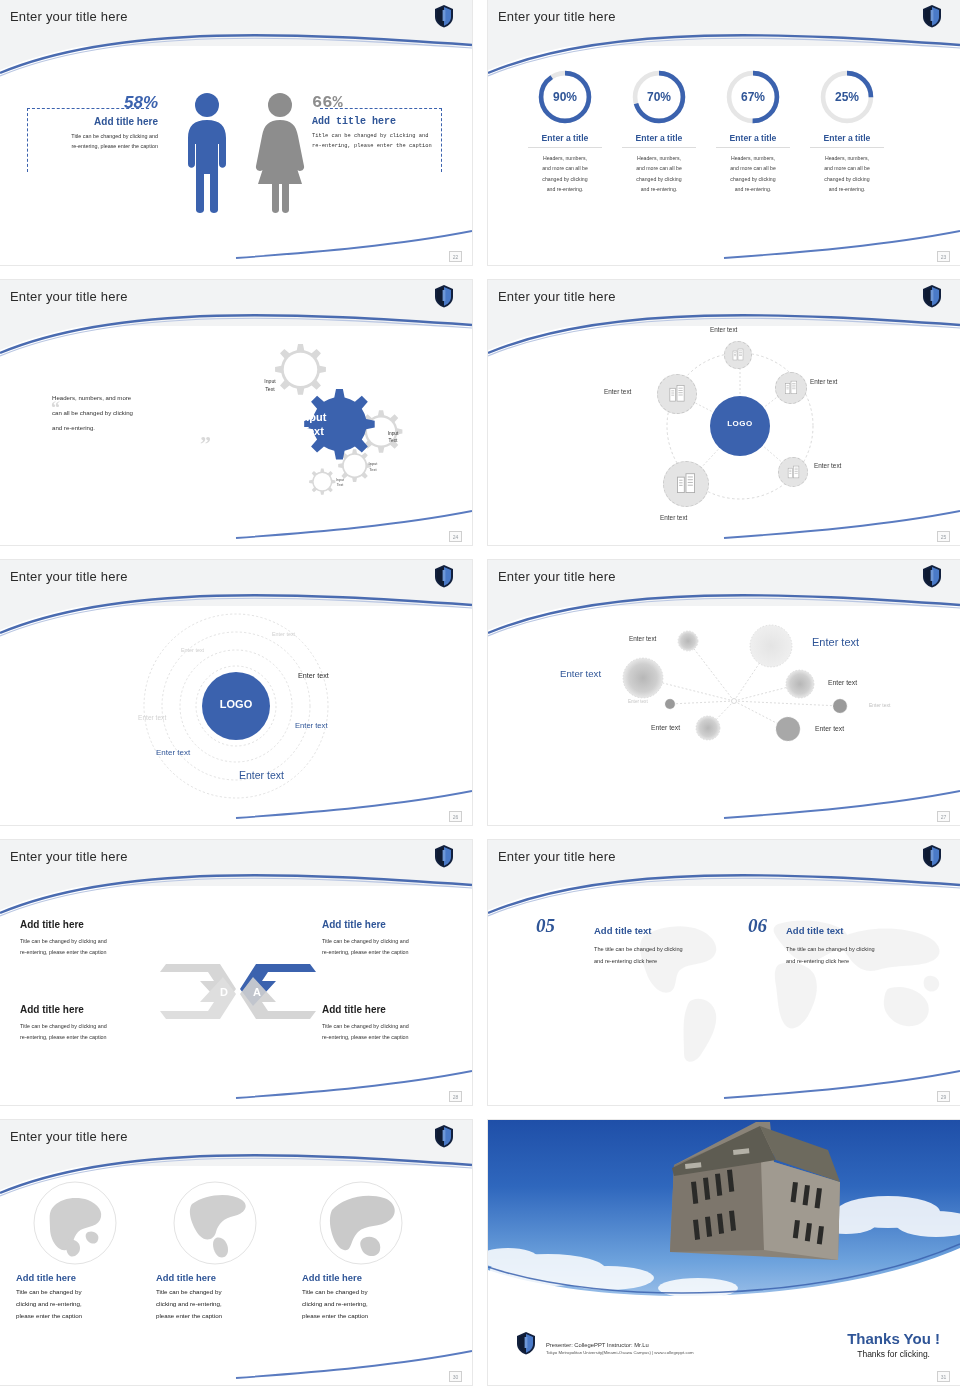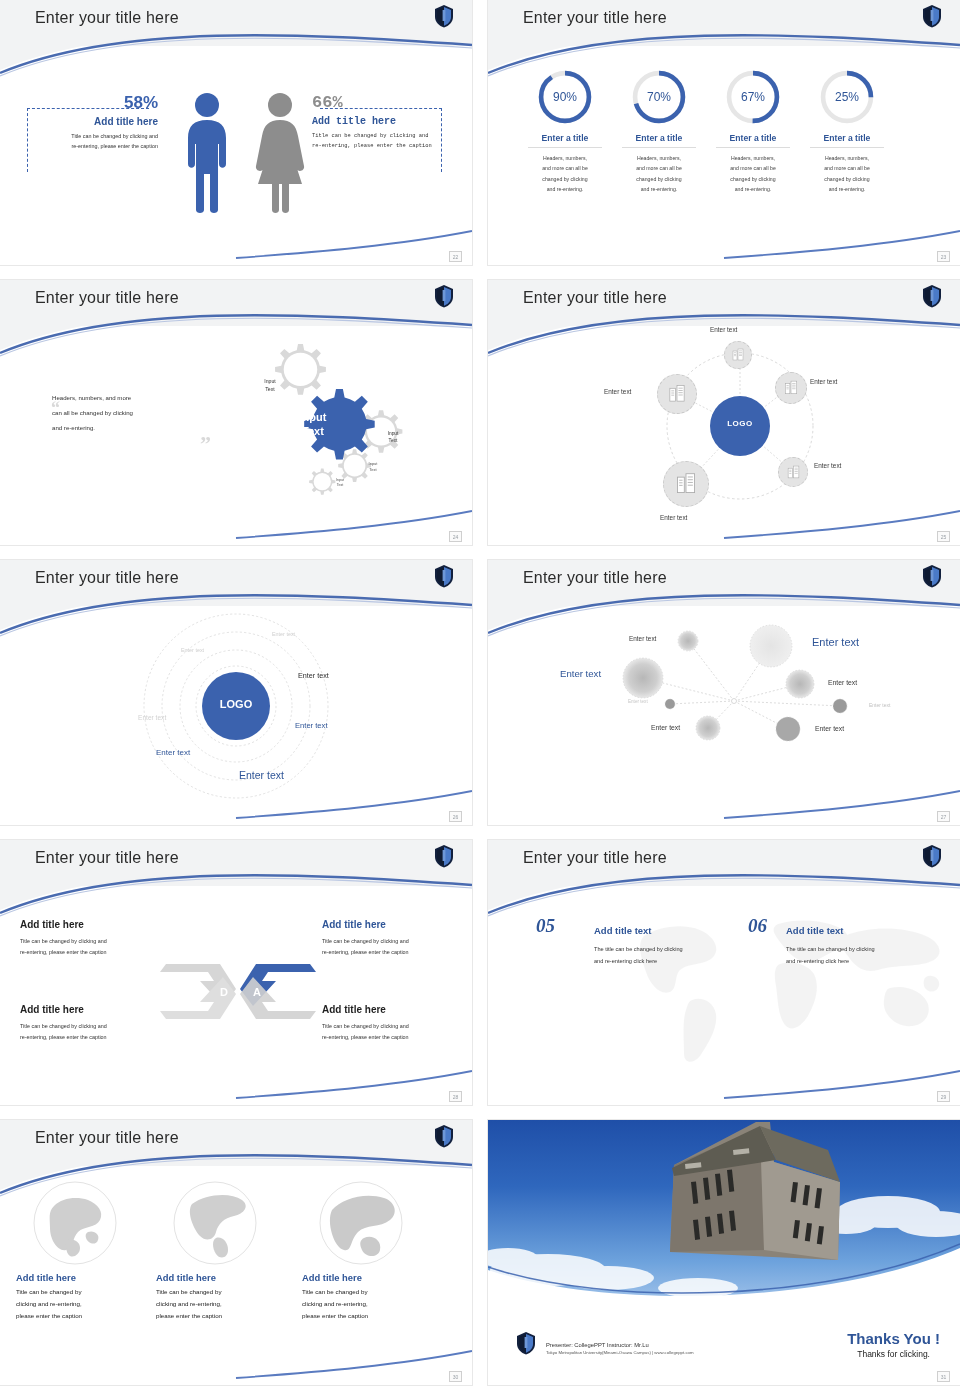"Enter your title here" .title { font-size: 16px -> 13px; left: 35px -> 10px }
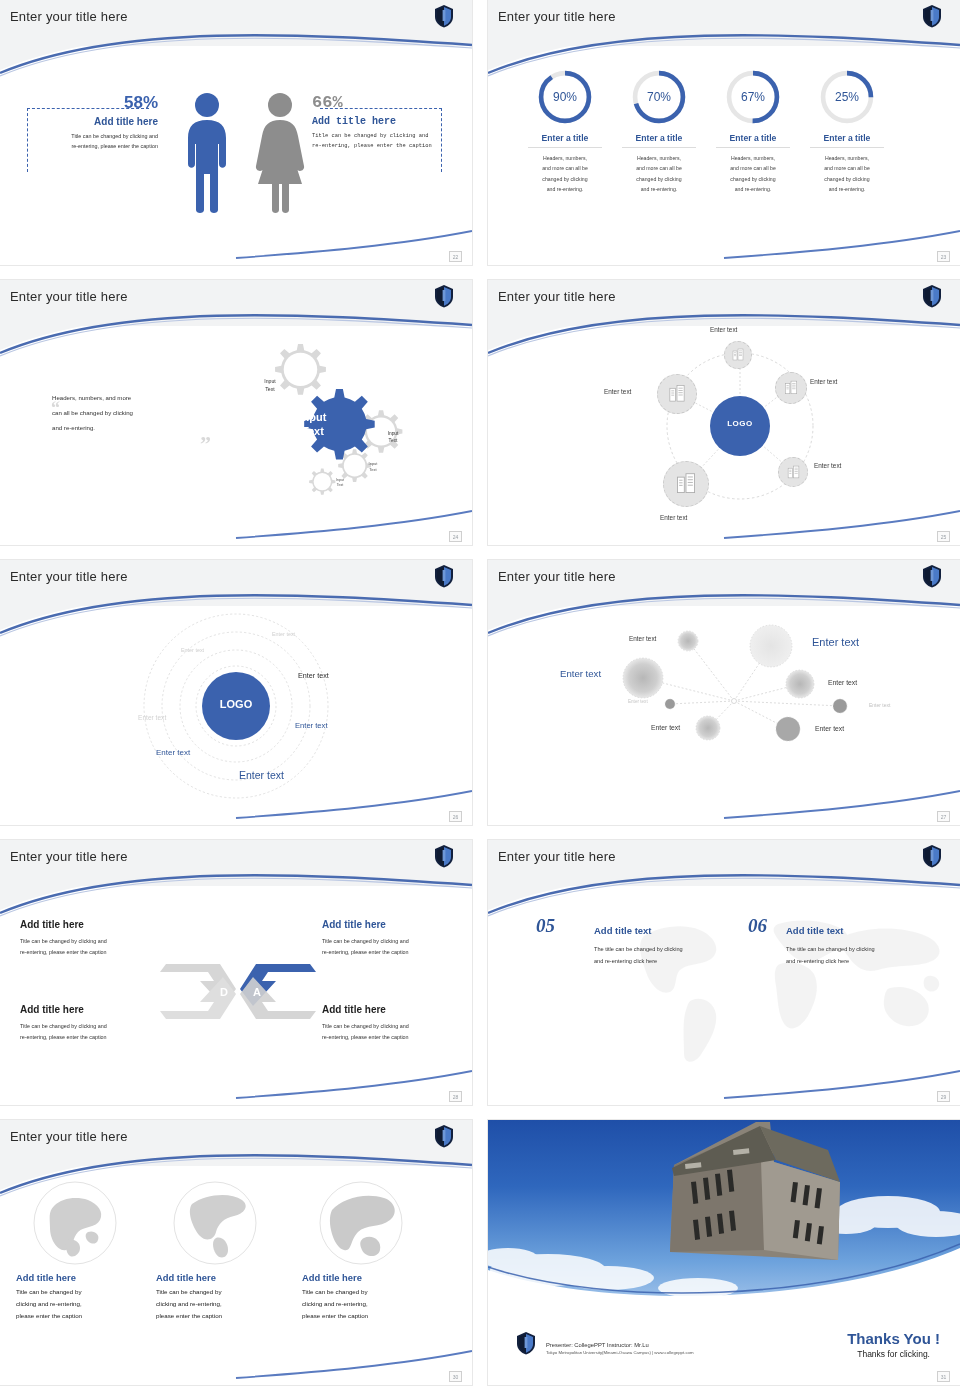"58%" .blue { font-style: none -> italic }
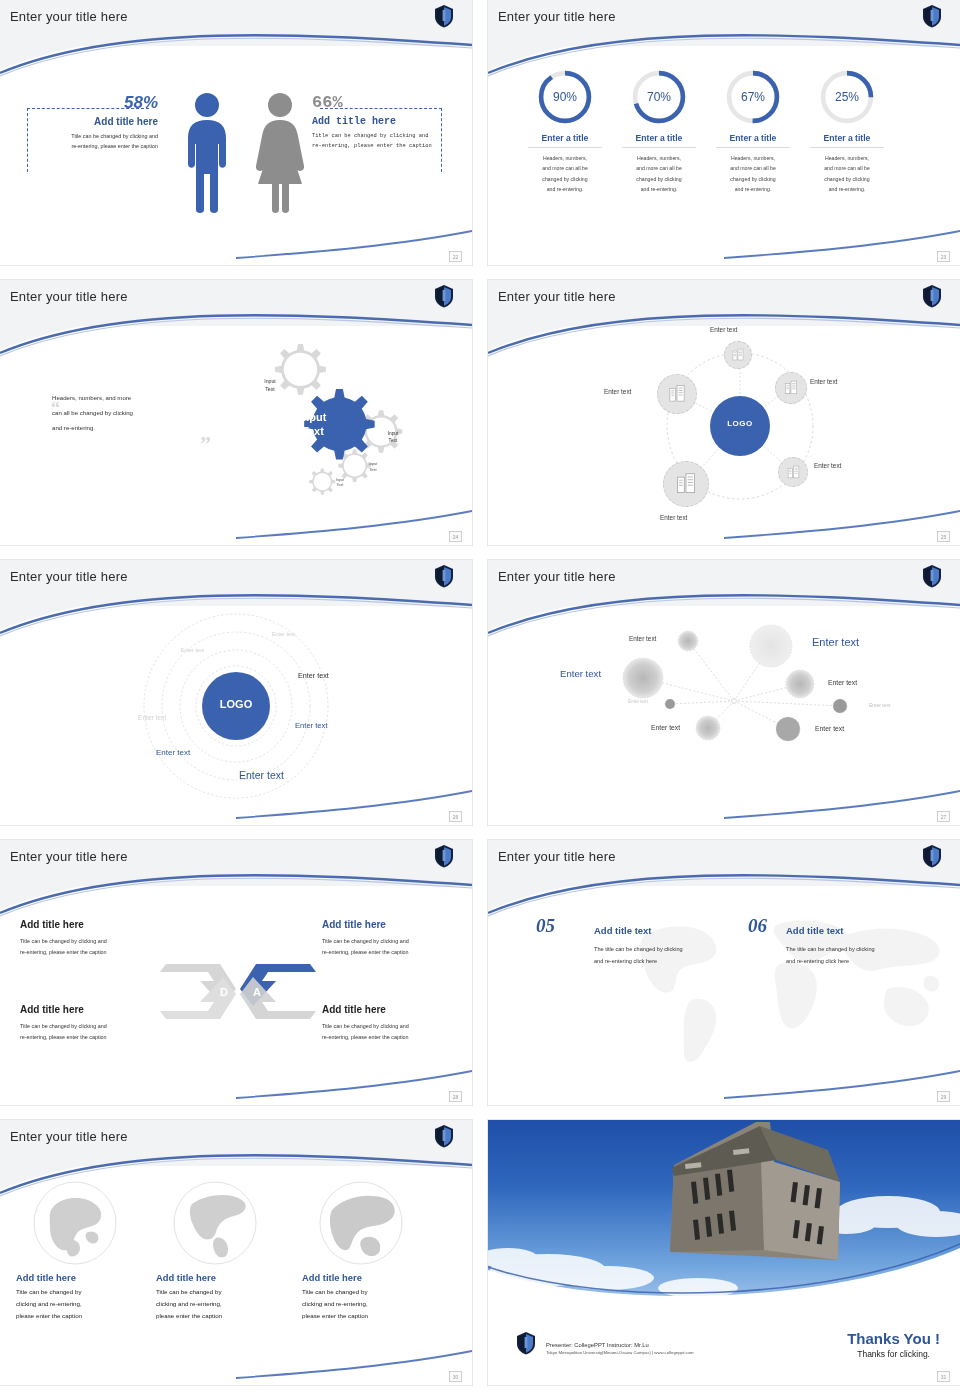"90%" .ring .pctxt { font-weight: normal -> bold }
